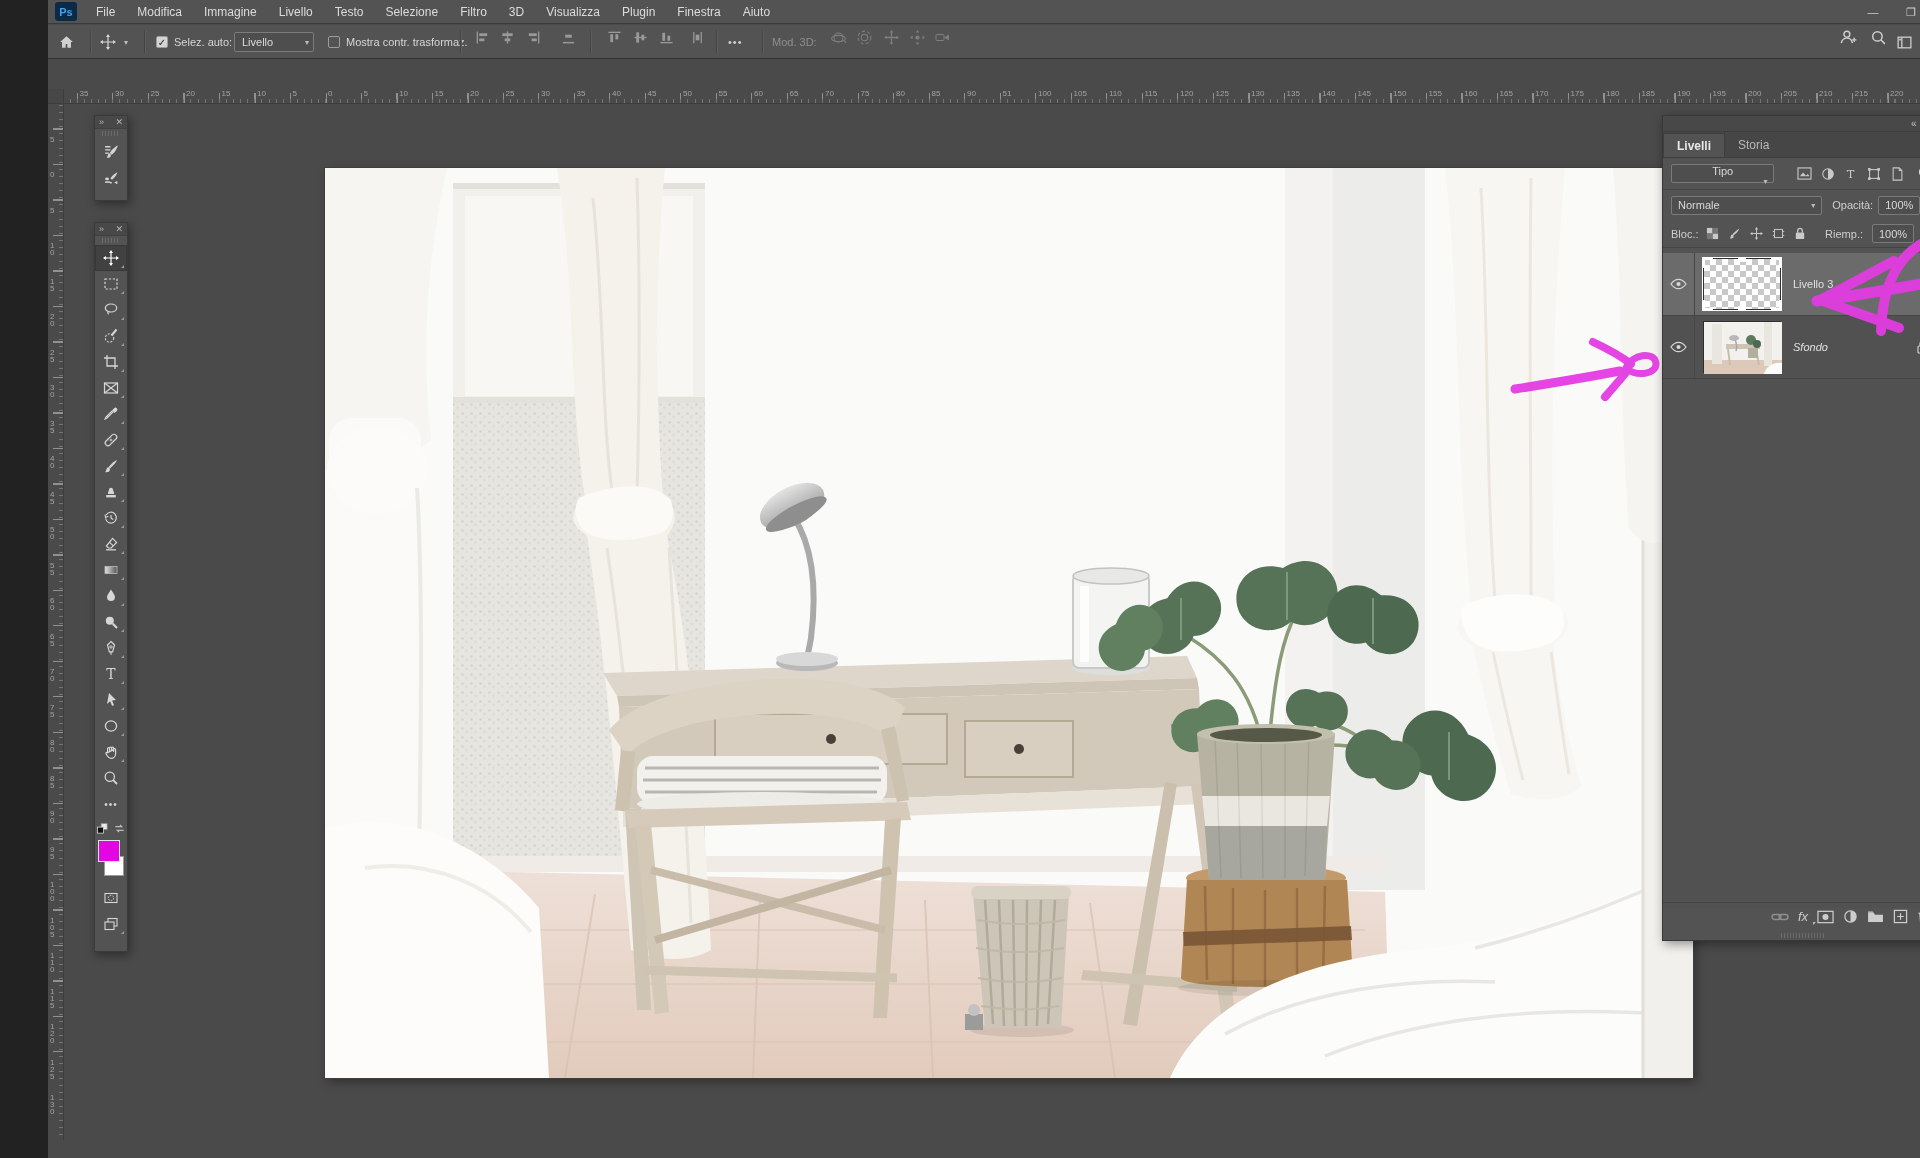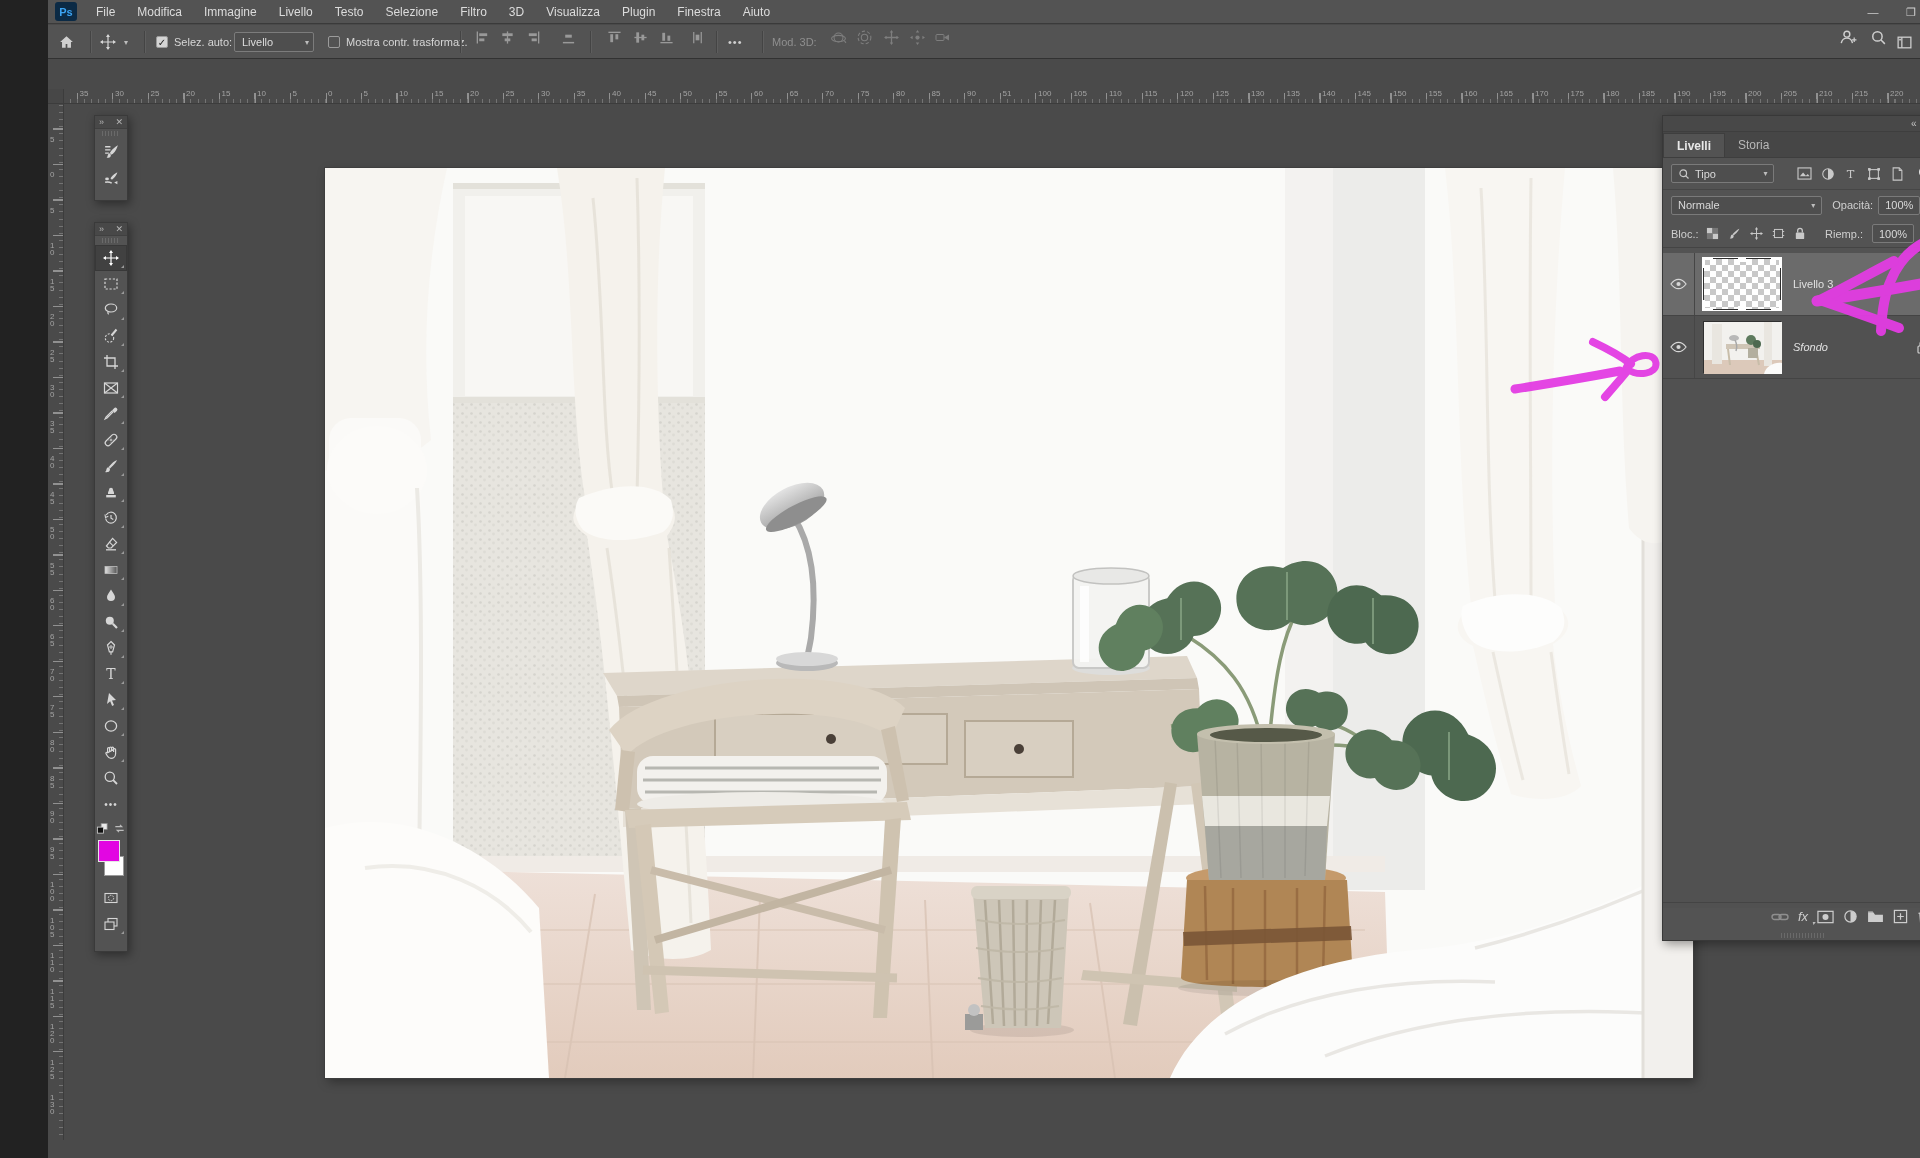"Tipo" span.small-field { flex-direction: none -> column }
